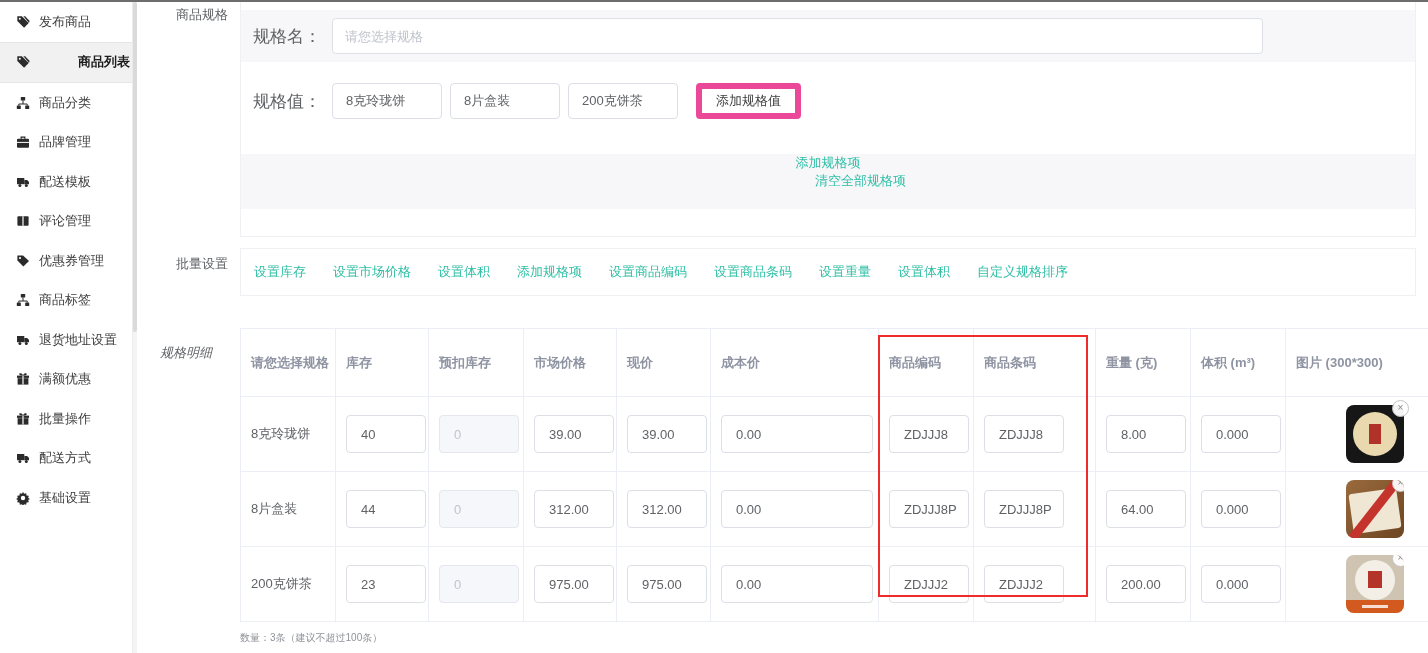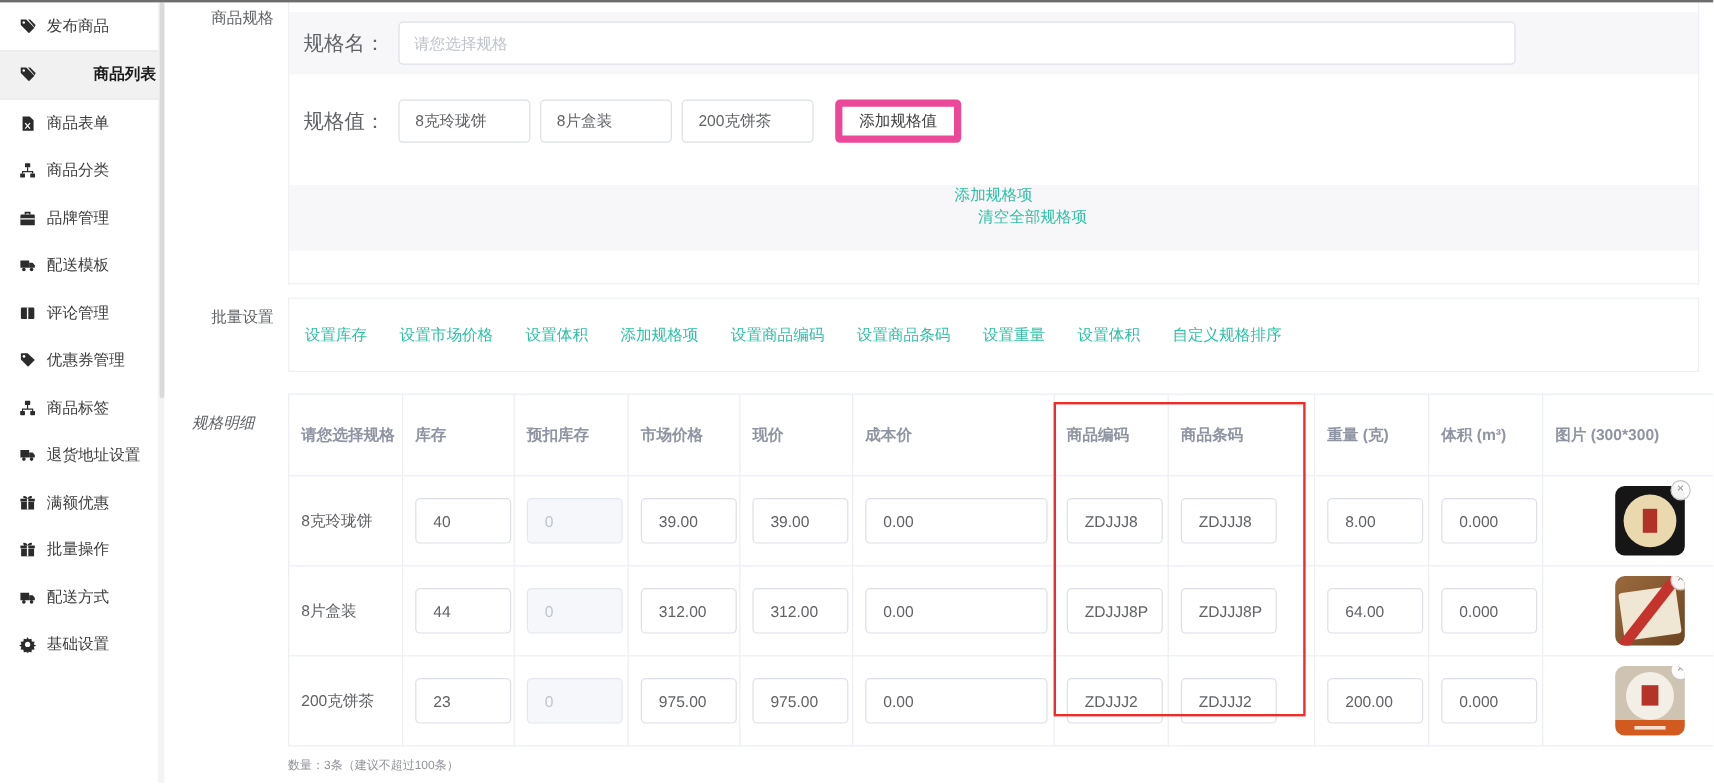"商品表单" div.side-item { html: <div> <span> <svg> <path></path> <path></path> </svg> </span> <span>商品表单</span> </div> -> none }
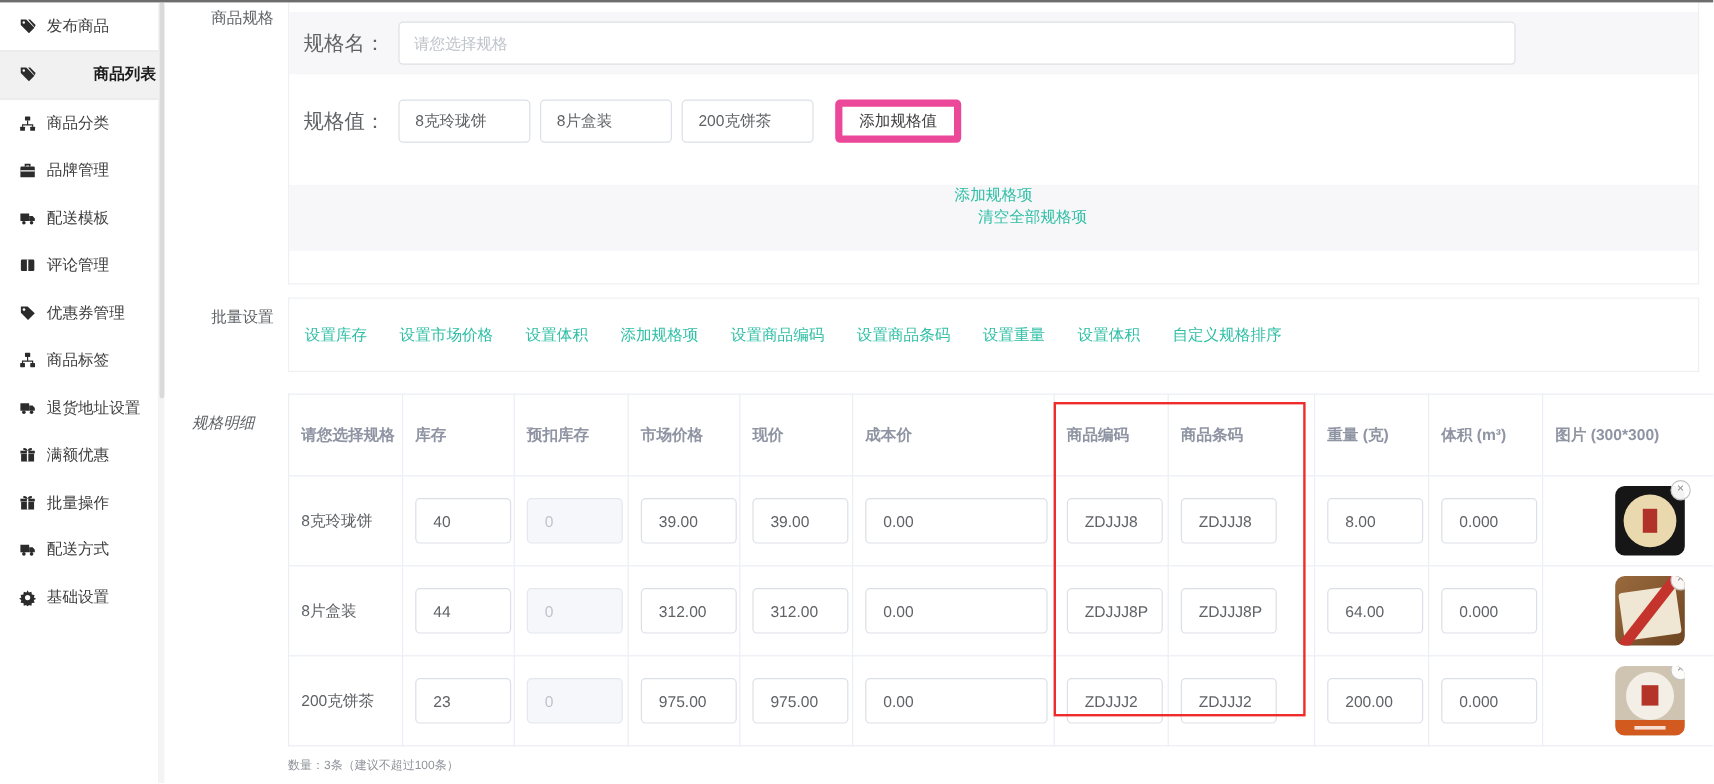"设置库存" .batch-panel { height: 62px -> 48px }
